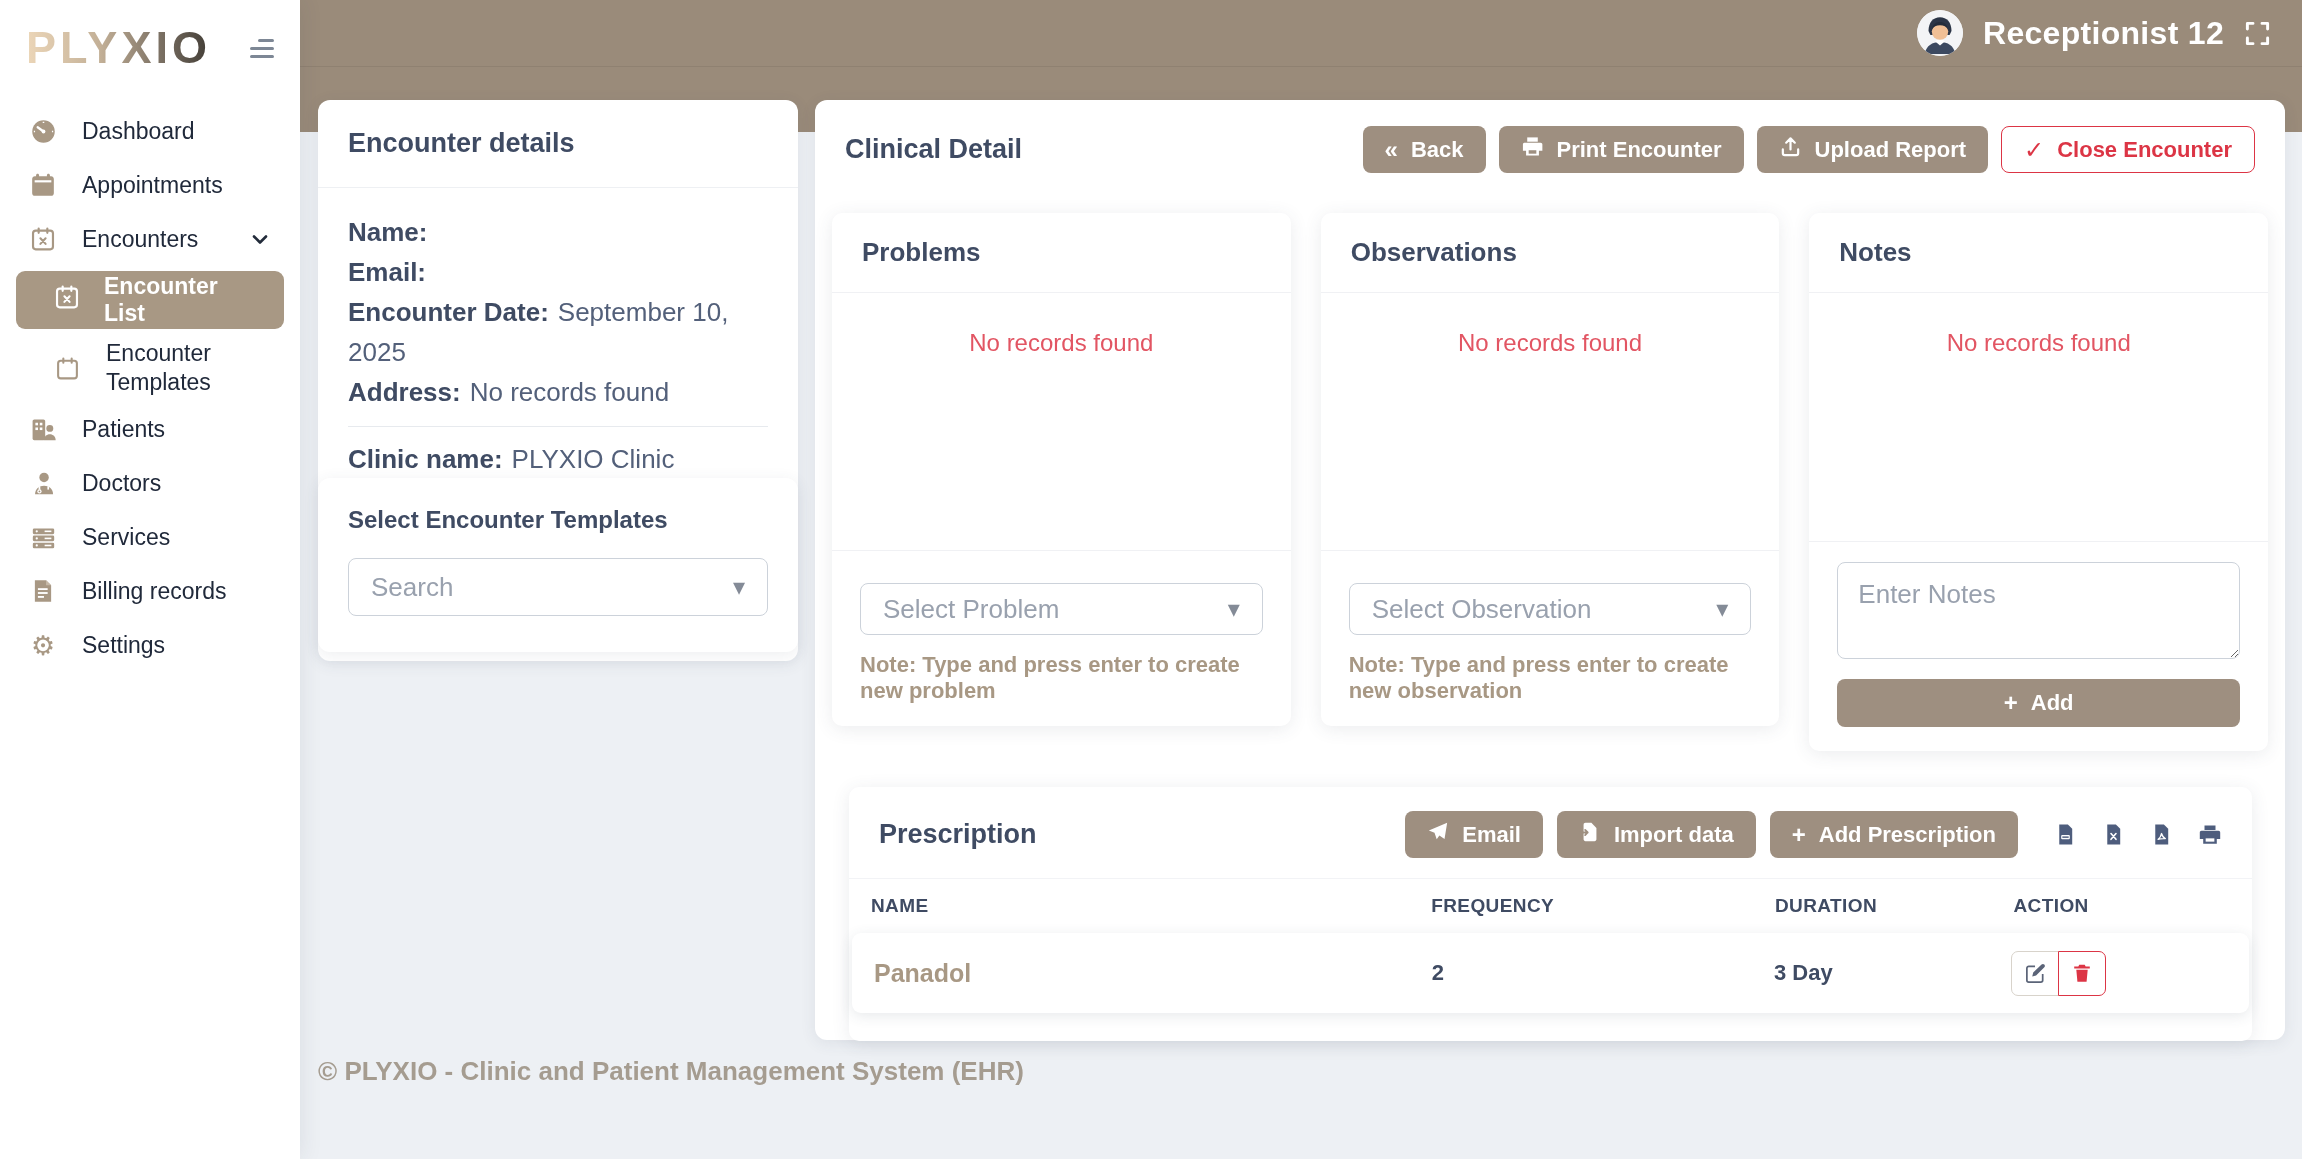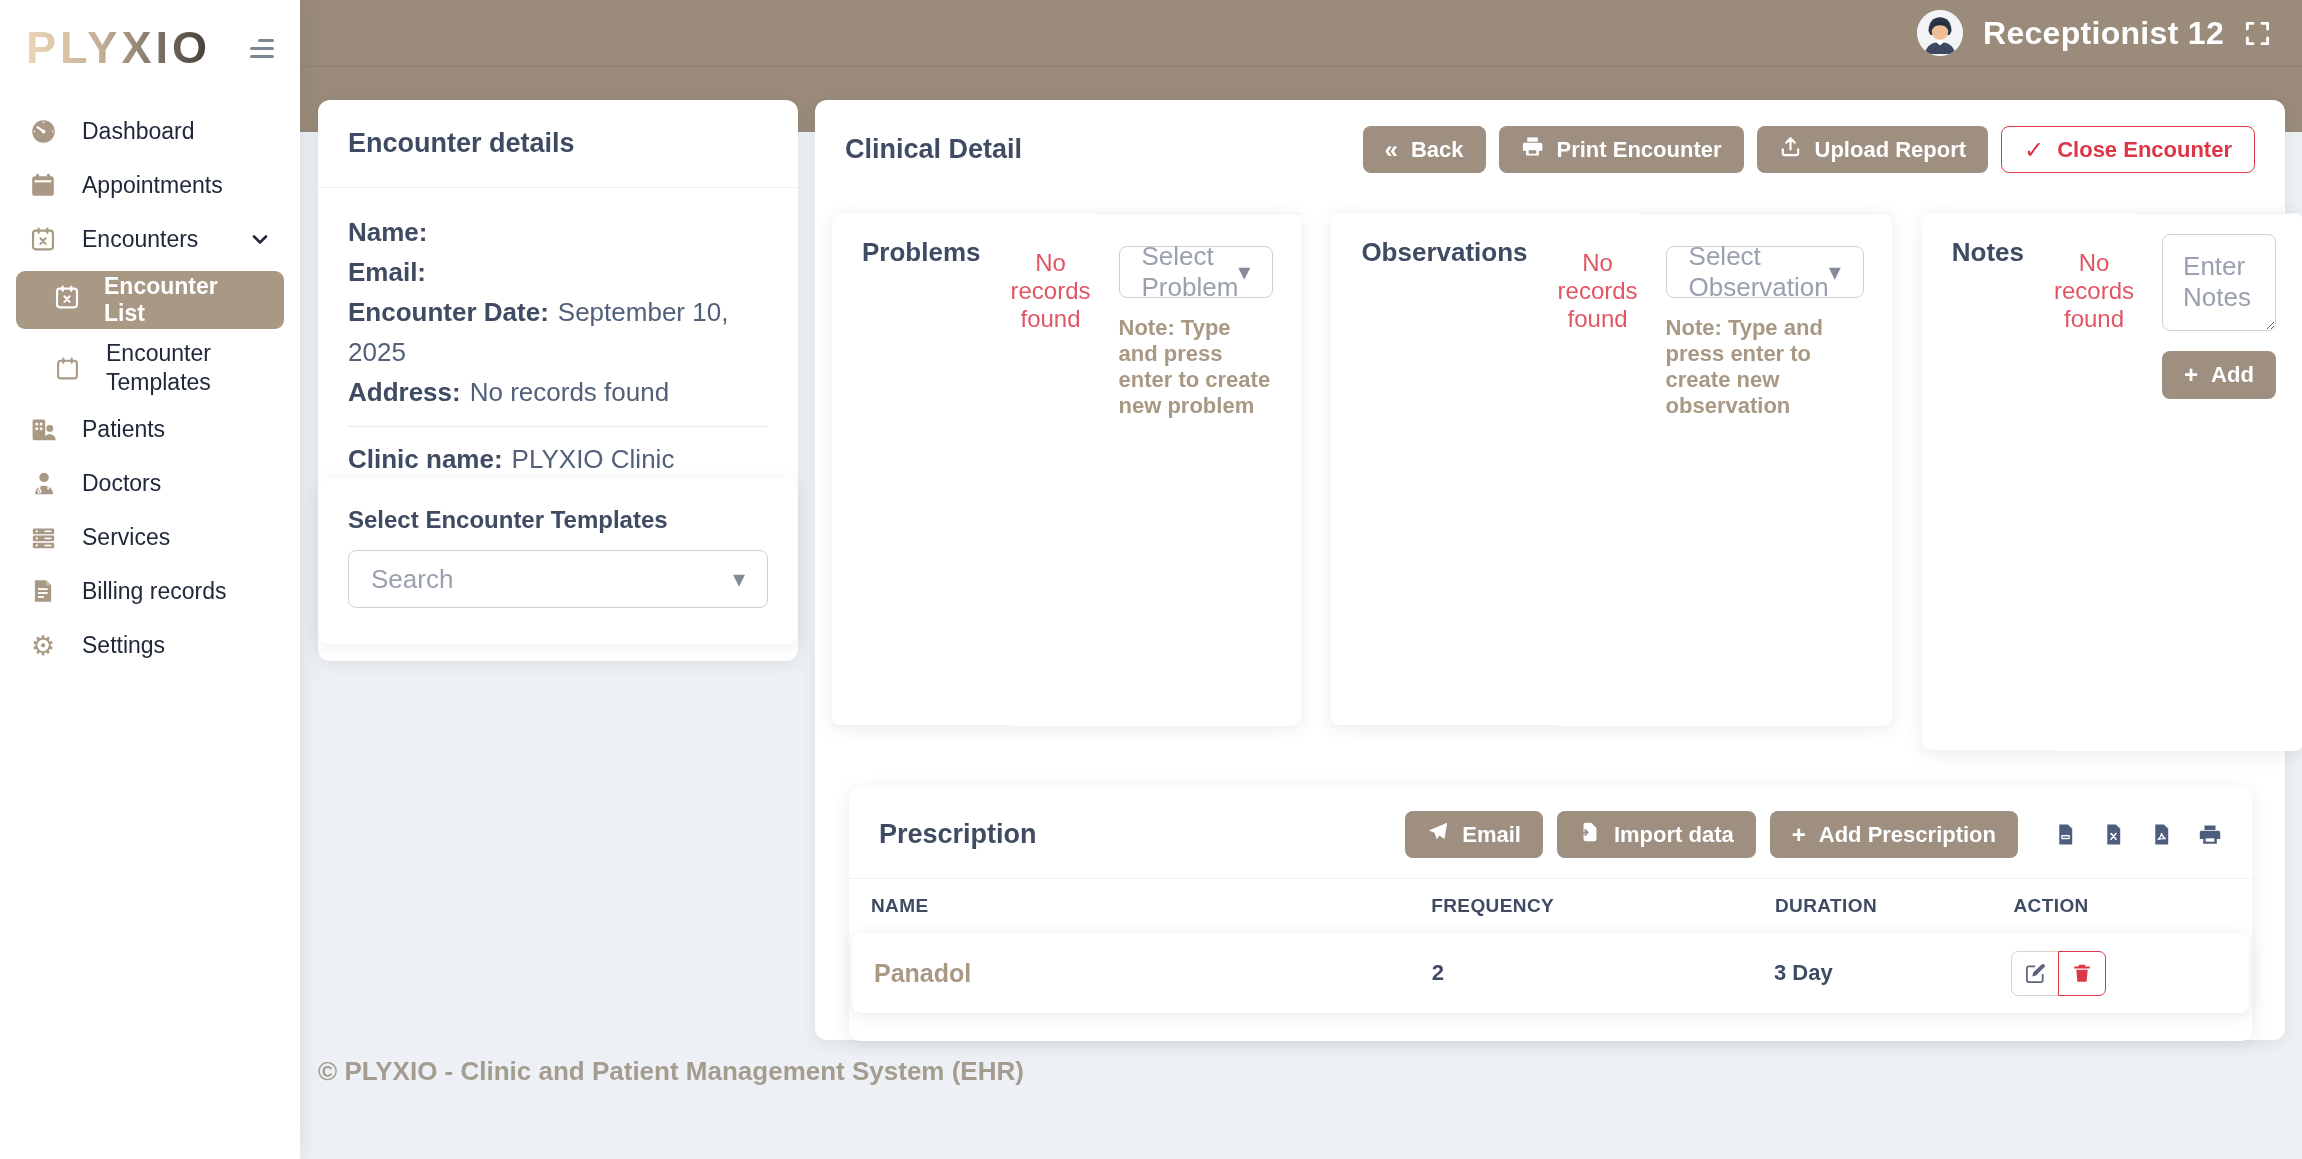"Problems" .mini { flex-direction: row -> column }
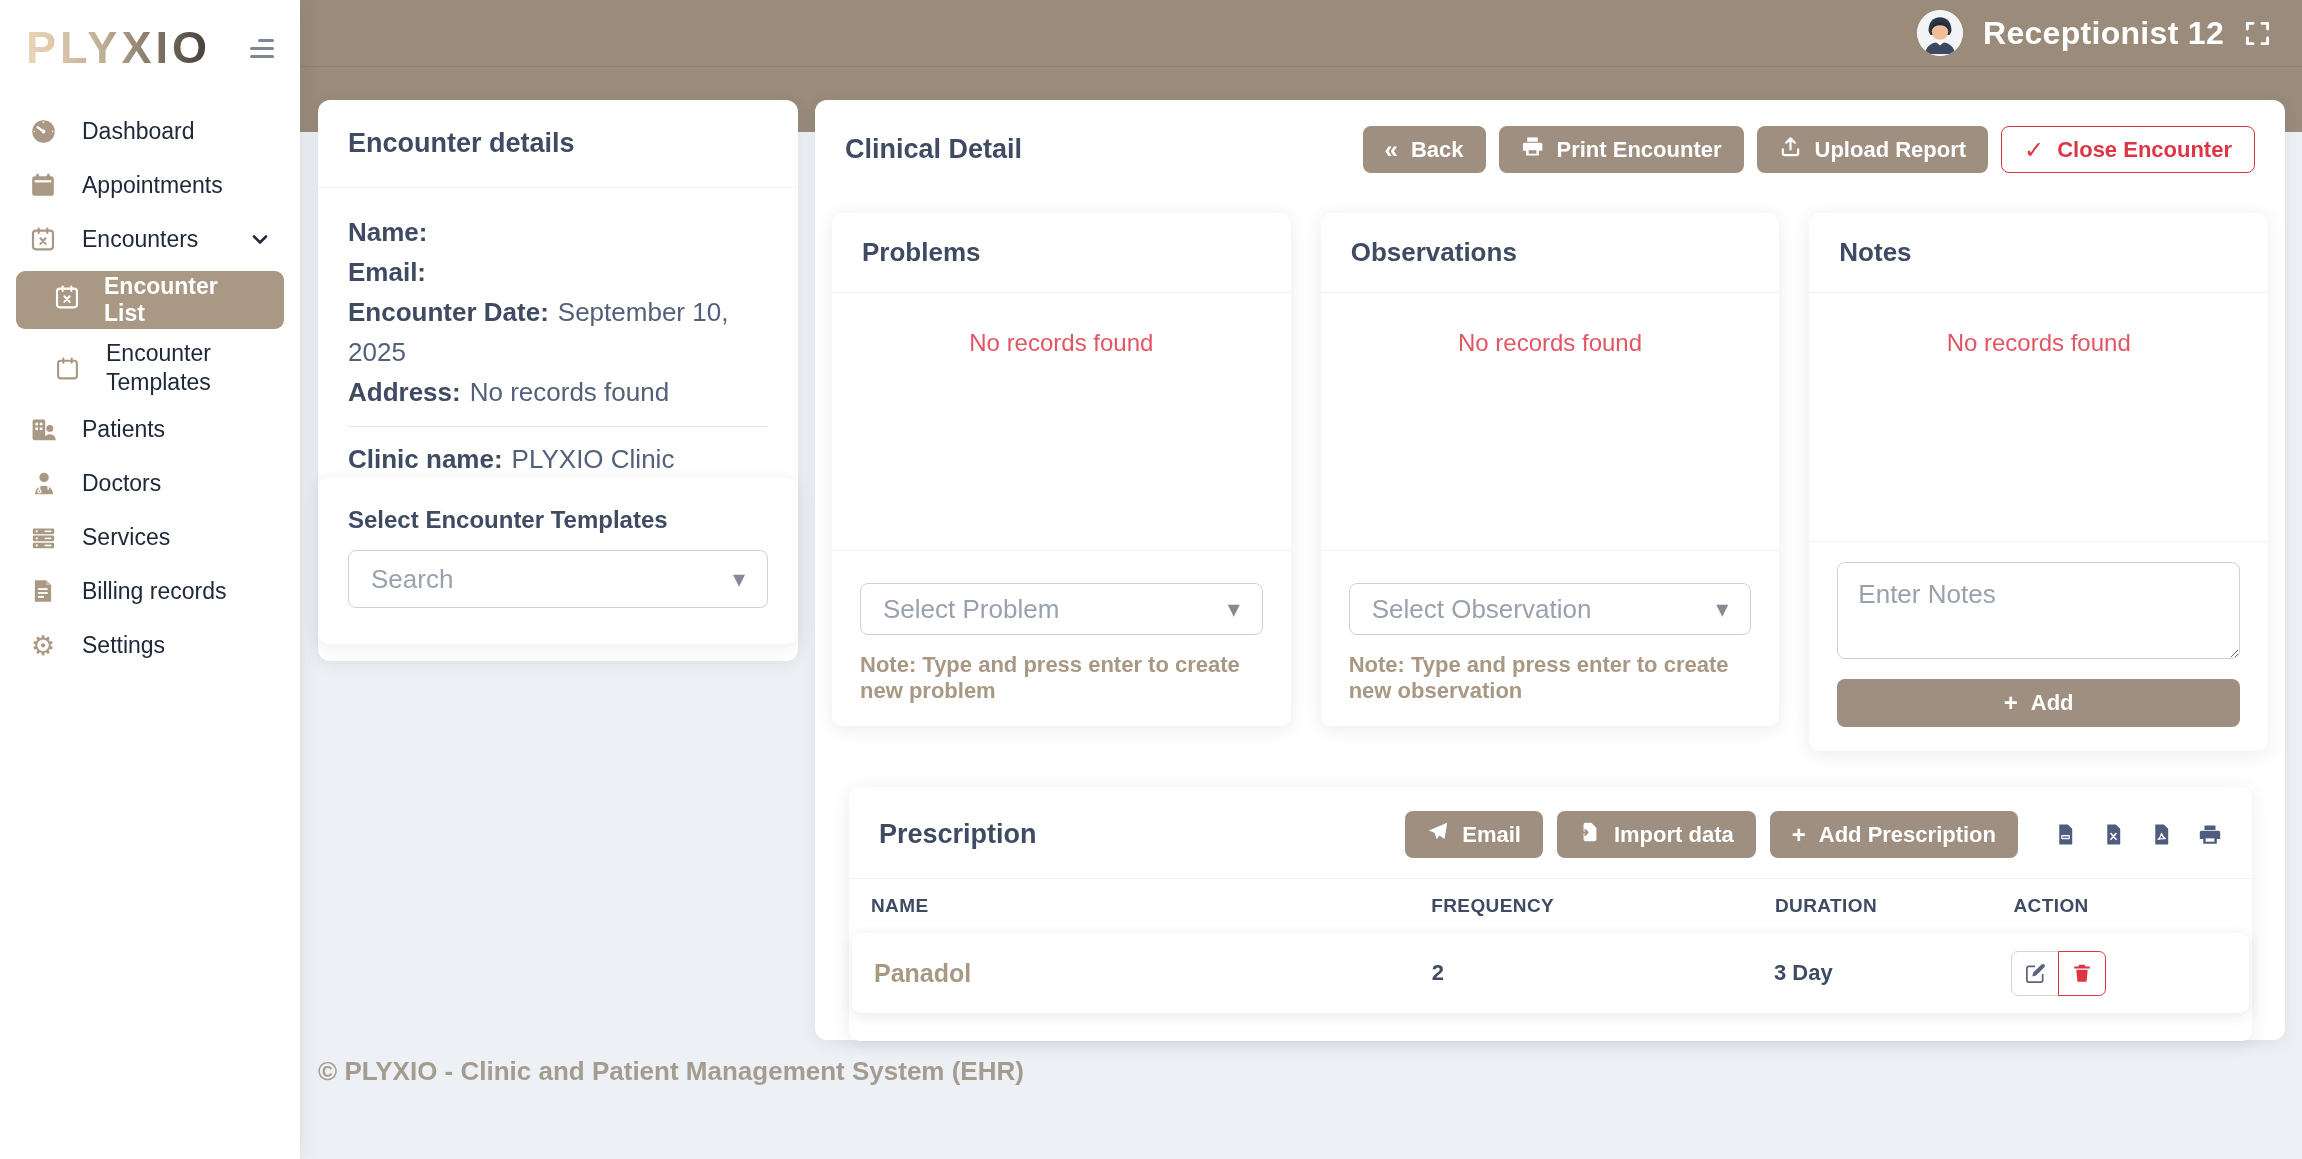"Select Encounter Templates" .tpl-title { margin-bottom: 16px -> 24px }
